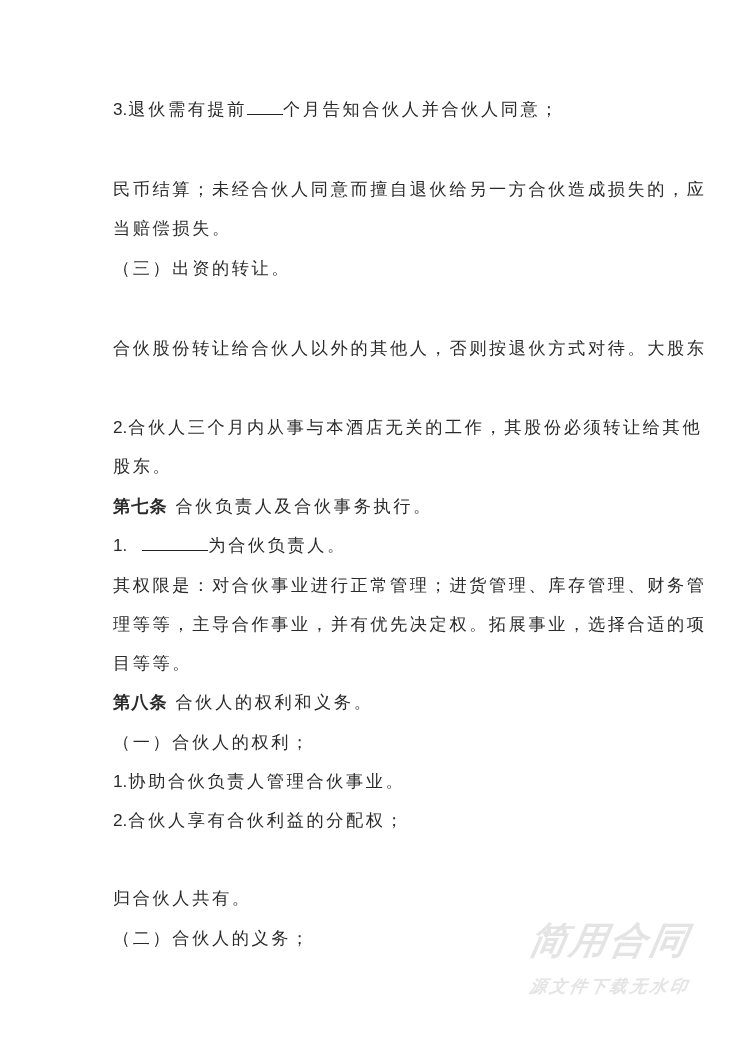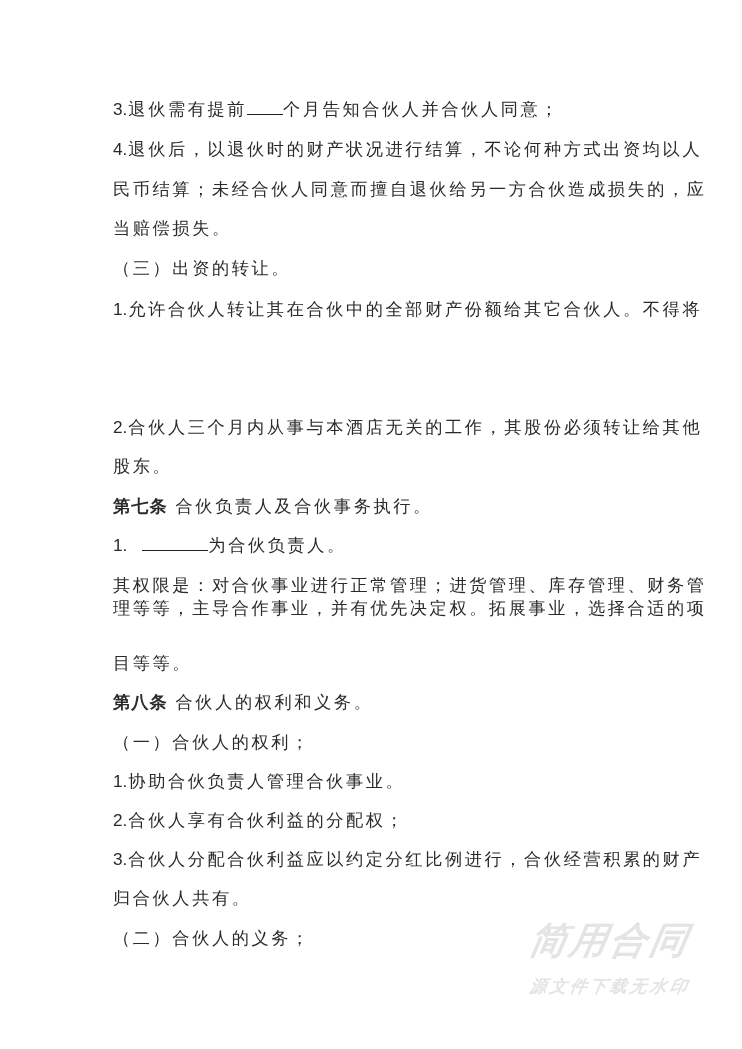"4.退伙后，以退伙时的财产状况进行结算，不论何种方式出资均以人" div.line { html: <div> <span>4.</span><span>退伙后，以退伙时的财产状况进行结算，不论何种方式出资均以人</span> </div> -> none }
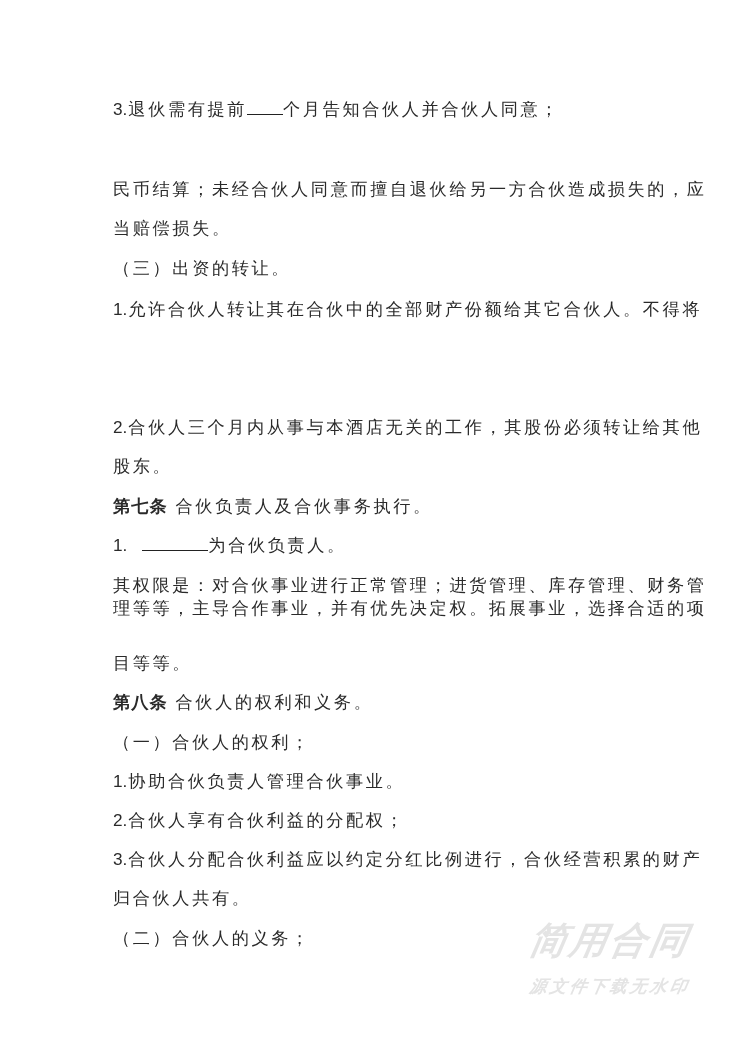"1.允许合伙人转让其在合伙中的全部财产份额给其它合伙人。不得将" div.line { html: <div> <span>1.</span><span>允许合伙人转让其在合伙中的全部财产份额给其它合伙人。不得将</span> </div> -> none }
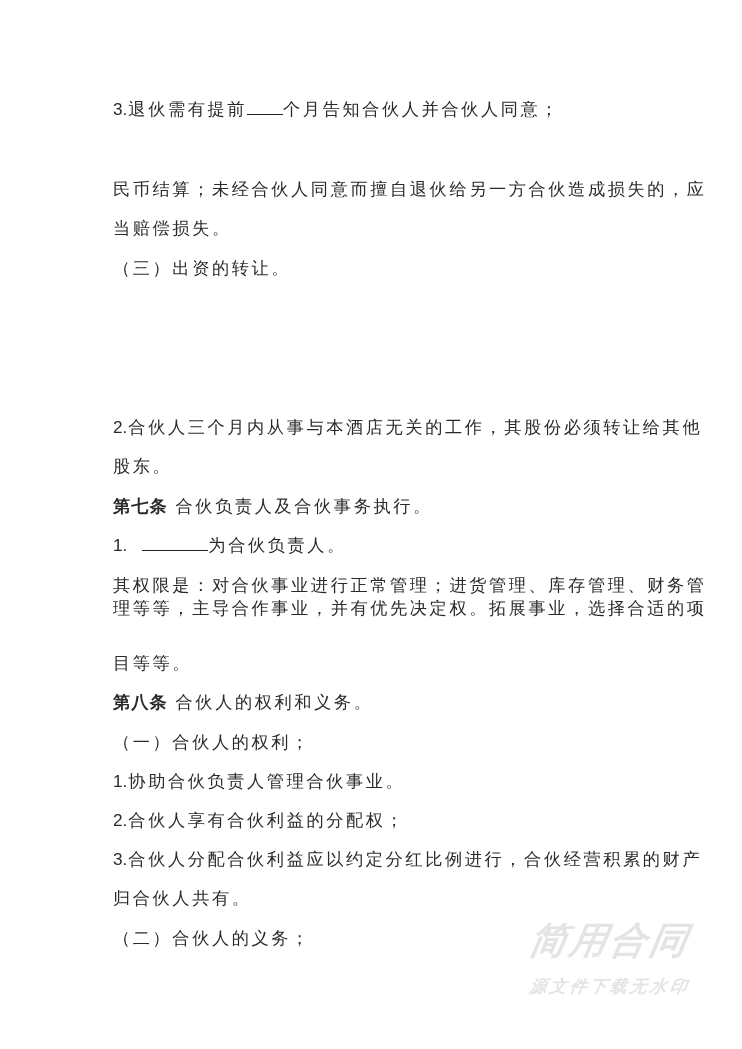"合伙股份转让给合伙人以外的其他人，否则按退伙方式对待。大股东" div.line { html: none -> <div> <span>合伙股份转让给合伙人以外的其他人，否则按退伙方式对待。大股东</span> </div> }
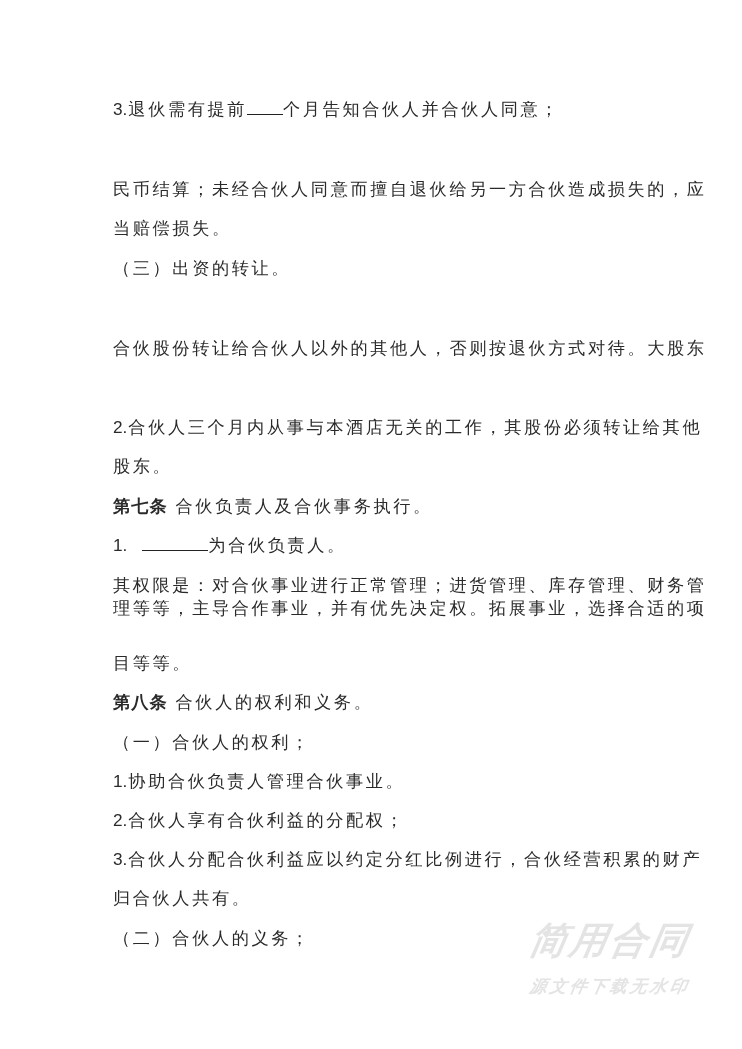"理等等，主导合作事业，并有优先决定权。拓展事业，选择合适的项" div.line { top: 596px -> 612px }
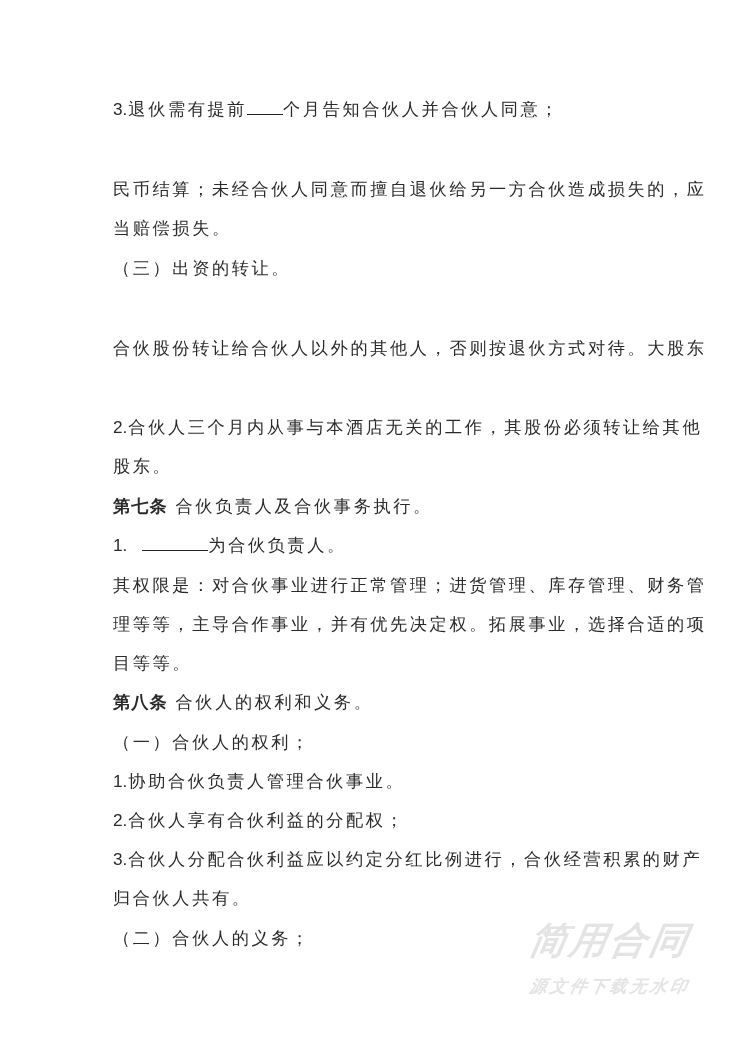"3.合伙人分配合伙利益应以约定分红比例进行，合伙经营积累的财产" div.line { html: <div> <span>3.</span><span>合伙人分配合伙利益应以约定分红比例进行，合伙经营积累的财产</span> </div> -> none }
